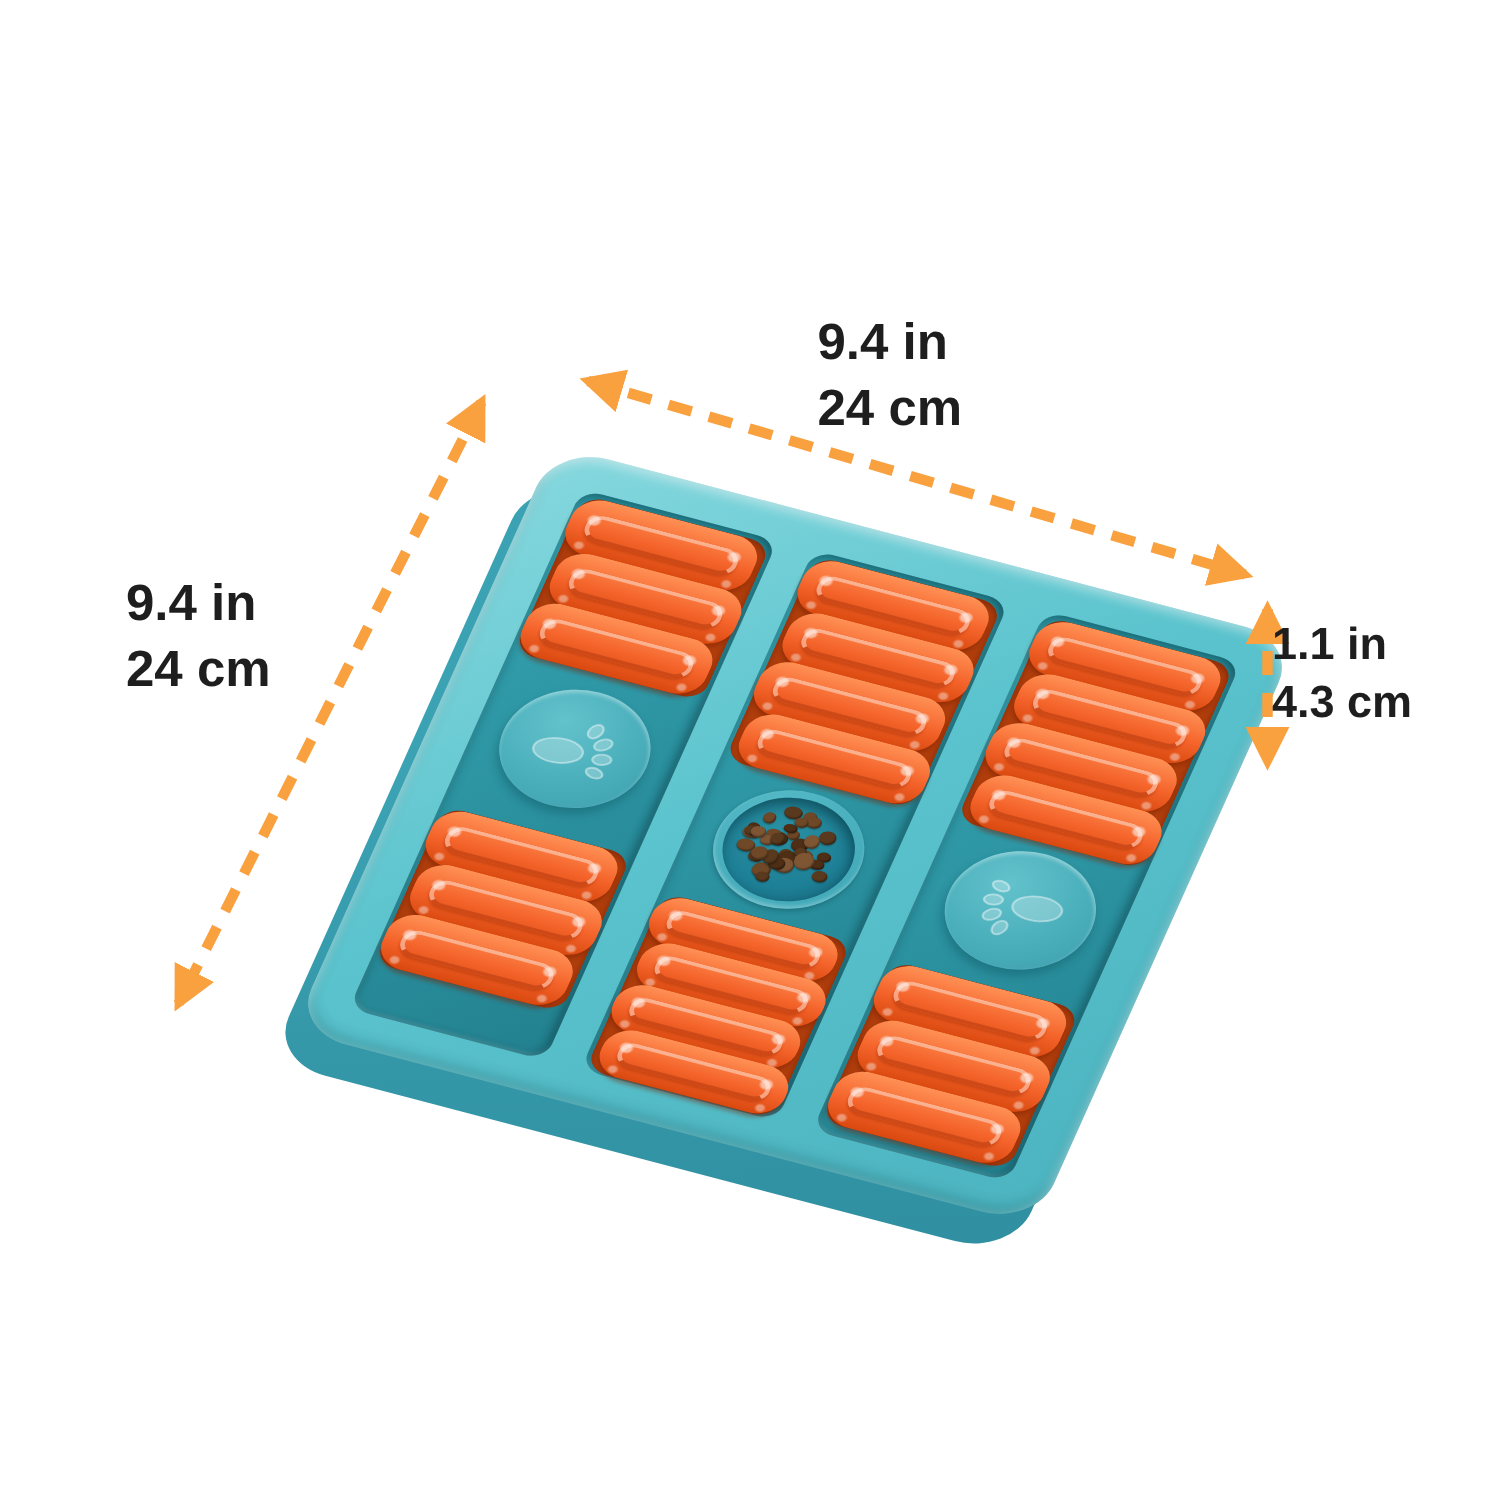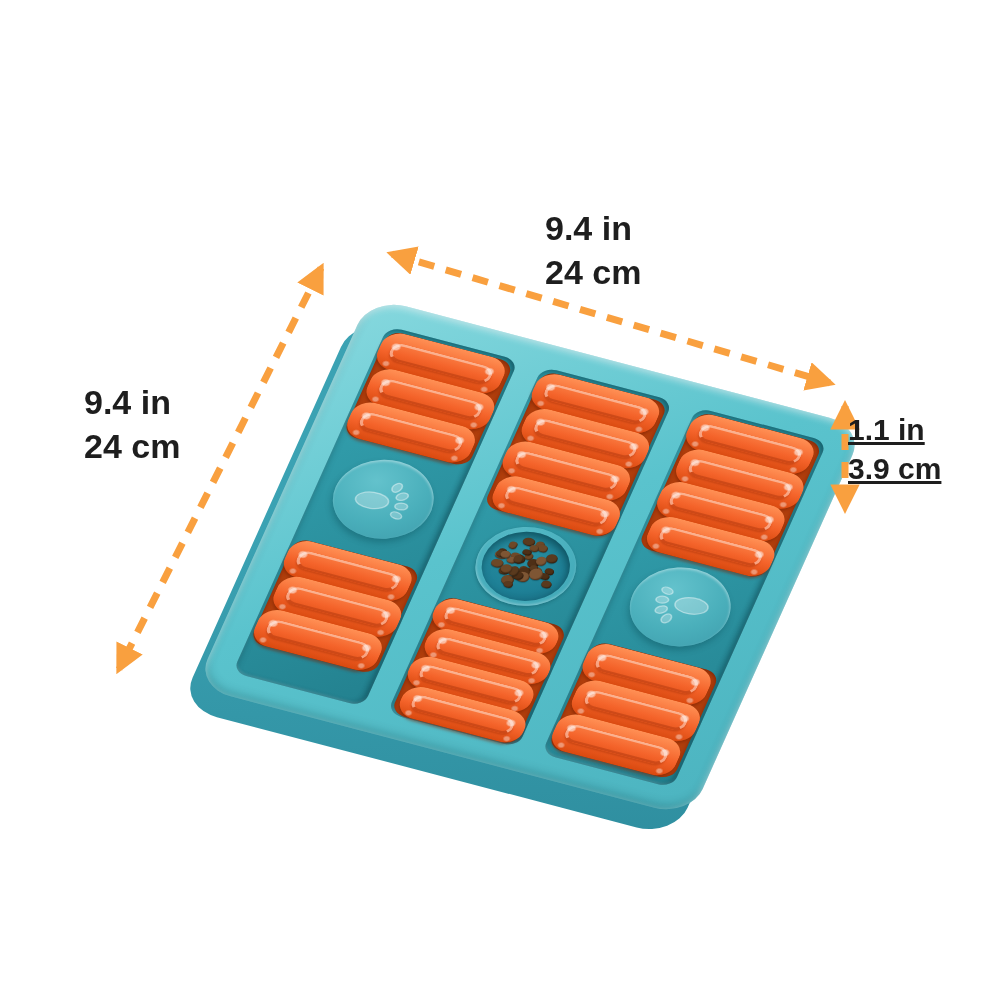"1.1 in" .label-right { text-decoration: underline -> none }
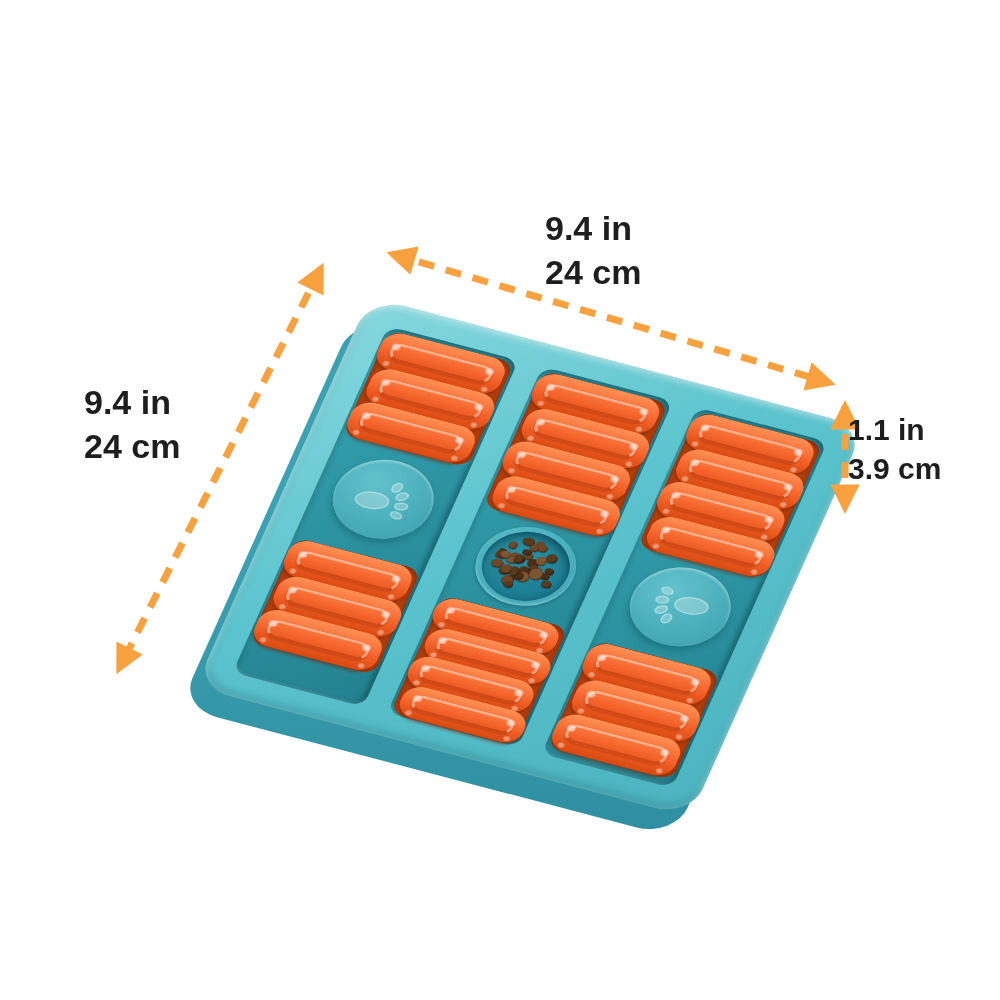"3.9 cm" span { text: 3.9 -> 4.3 }
